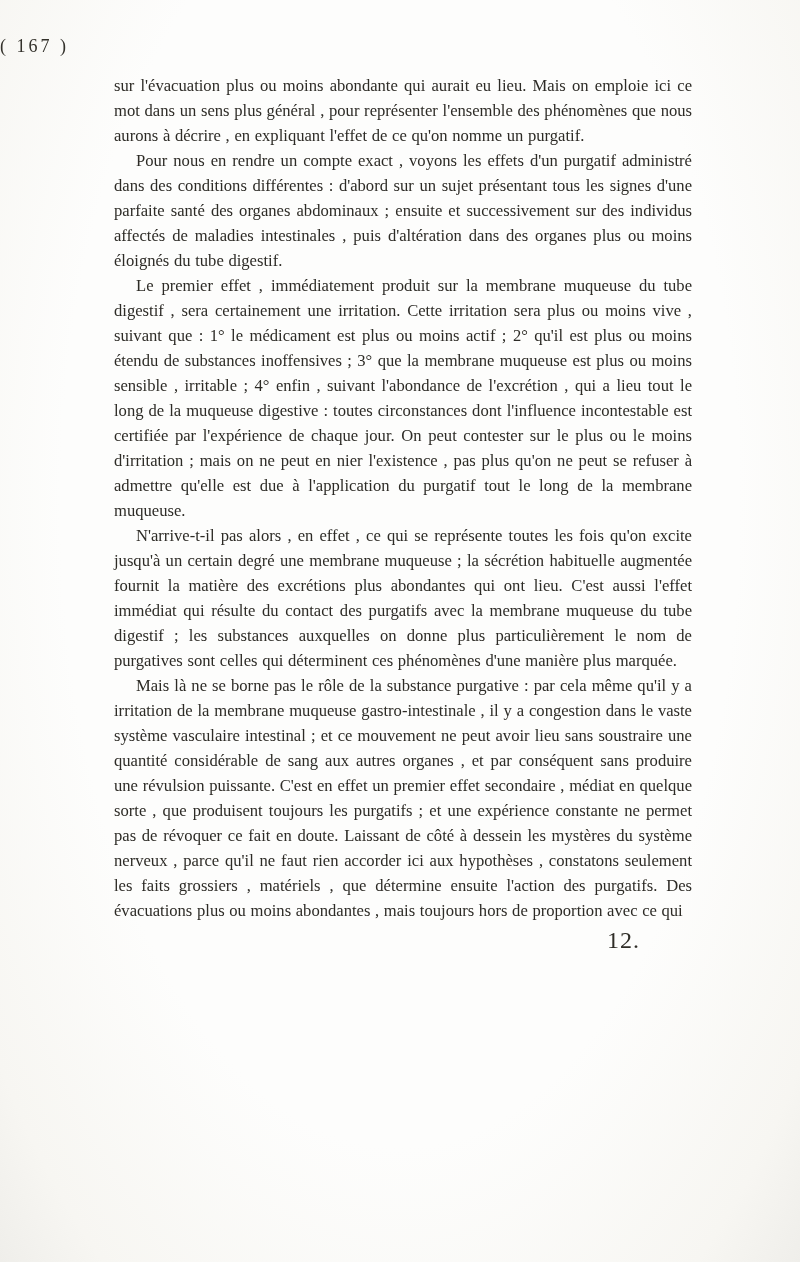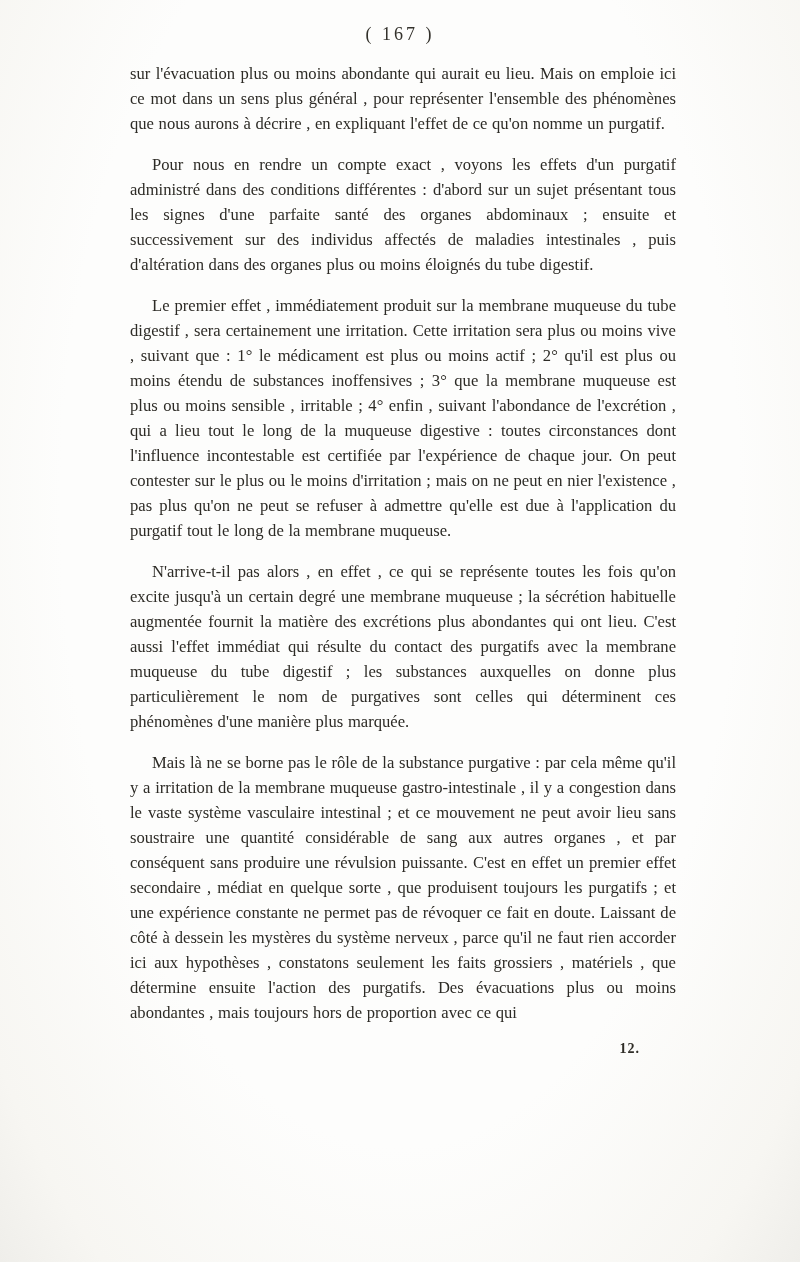"( 167 )" .folio { padding-top: 24px -> 36px; text-align: center -> none }
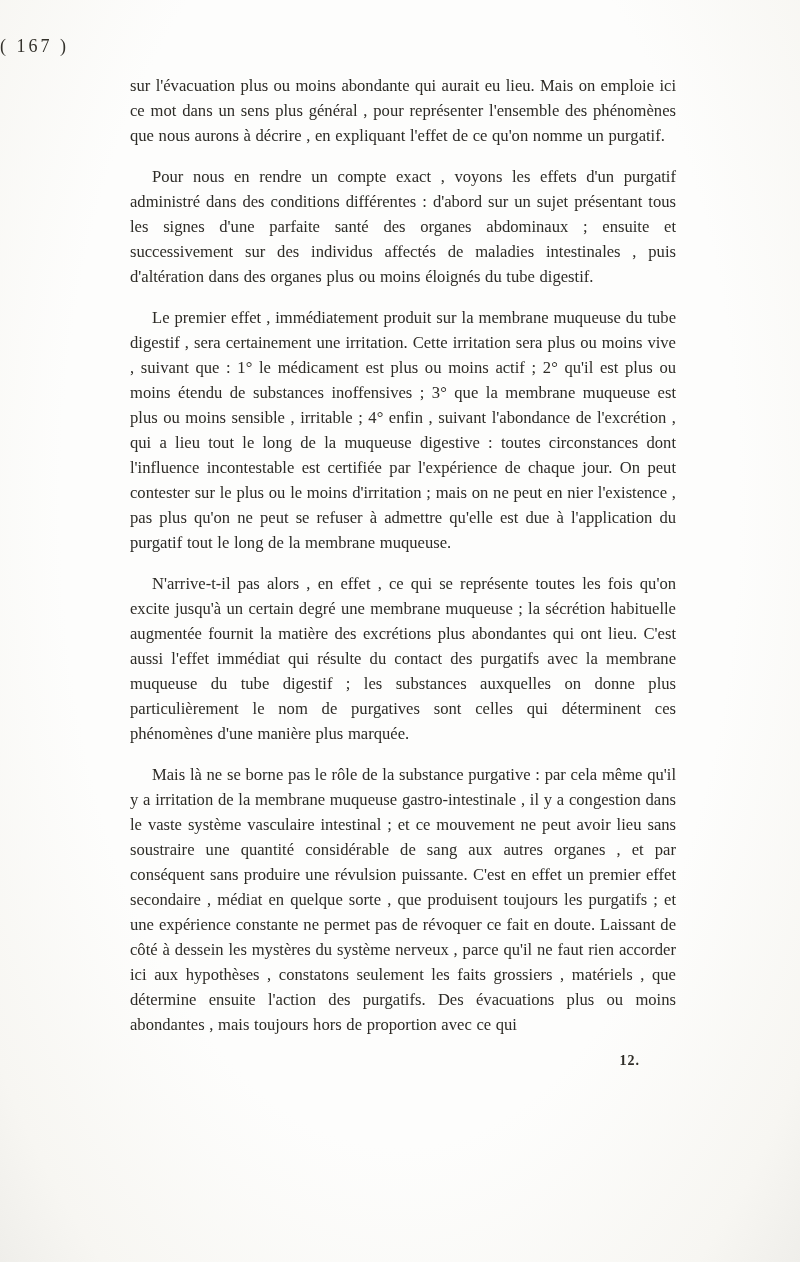"sur l'évacuation plus ou moins" .text-block p { margin: 16px -> 0 }
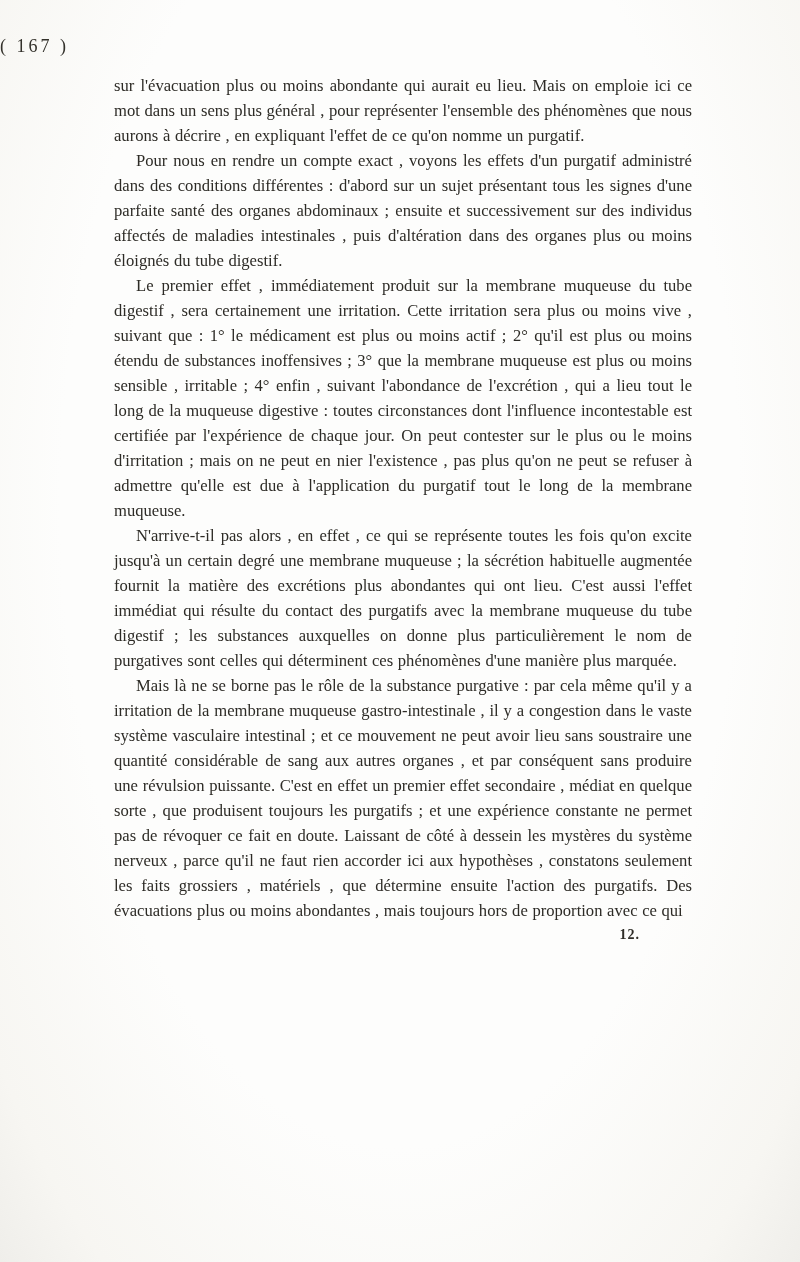"12." .signature { font-size: 14px -> 24px; font-weight: bold -> normal }
